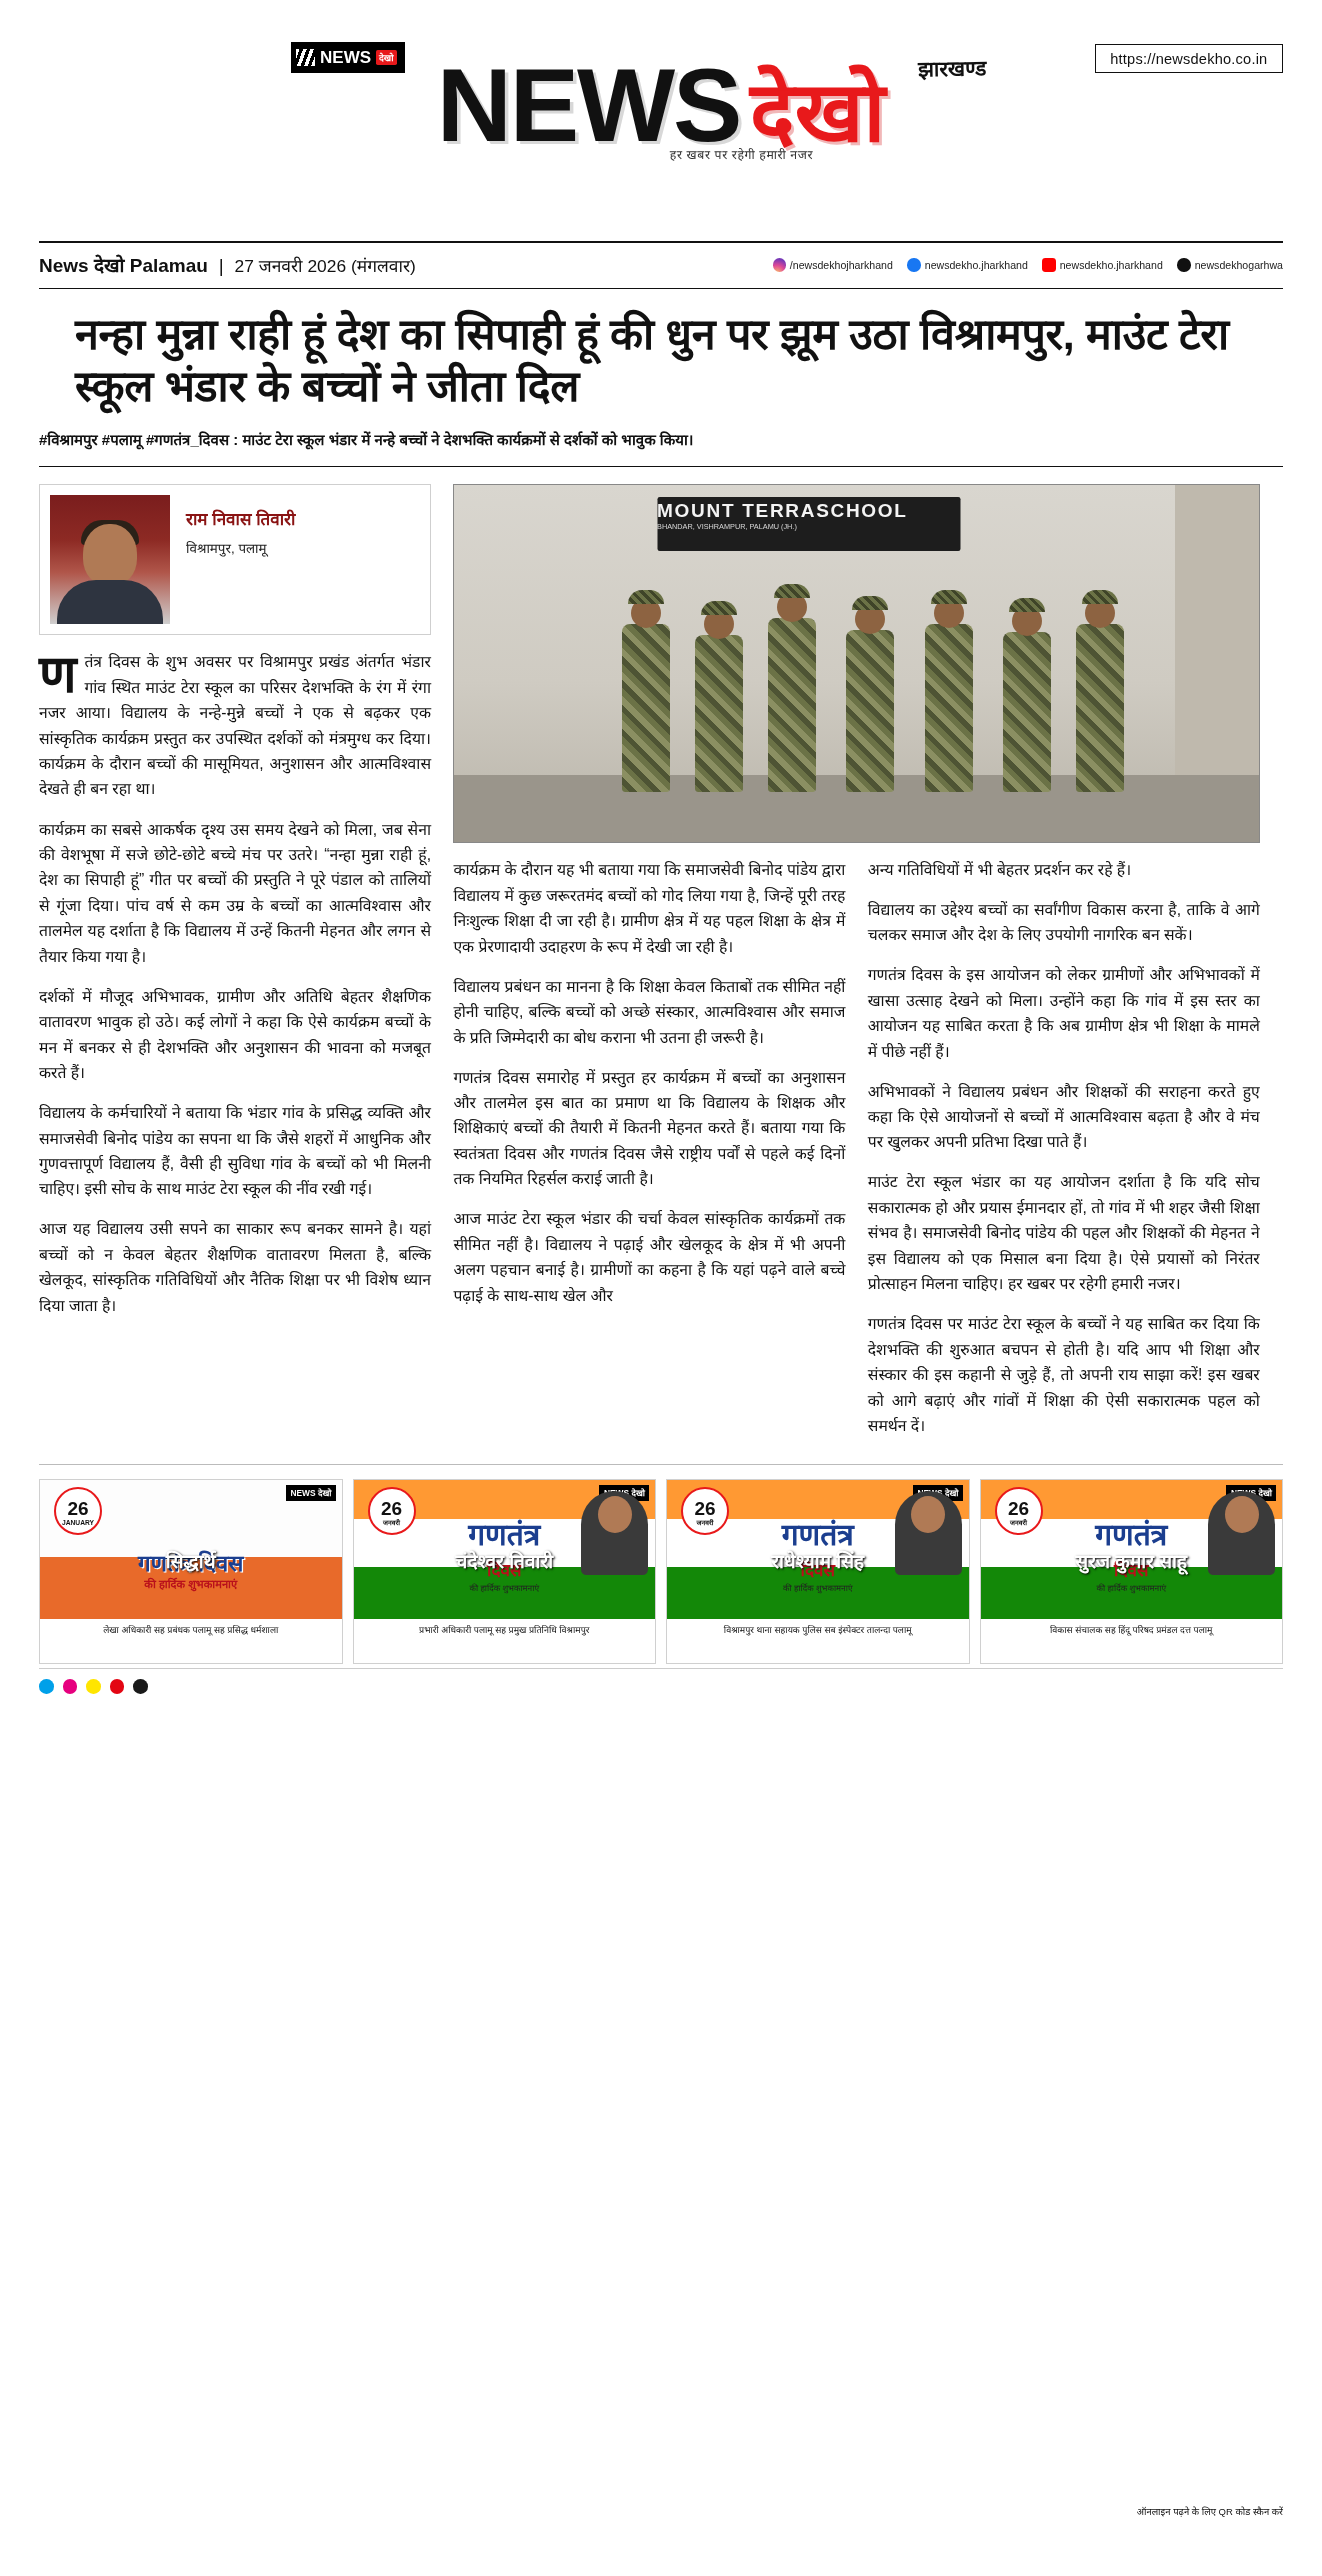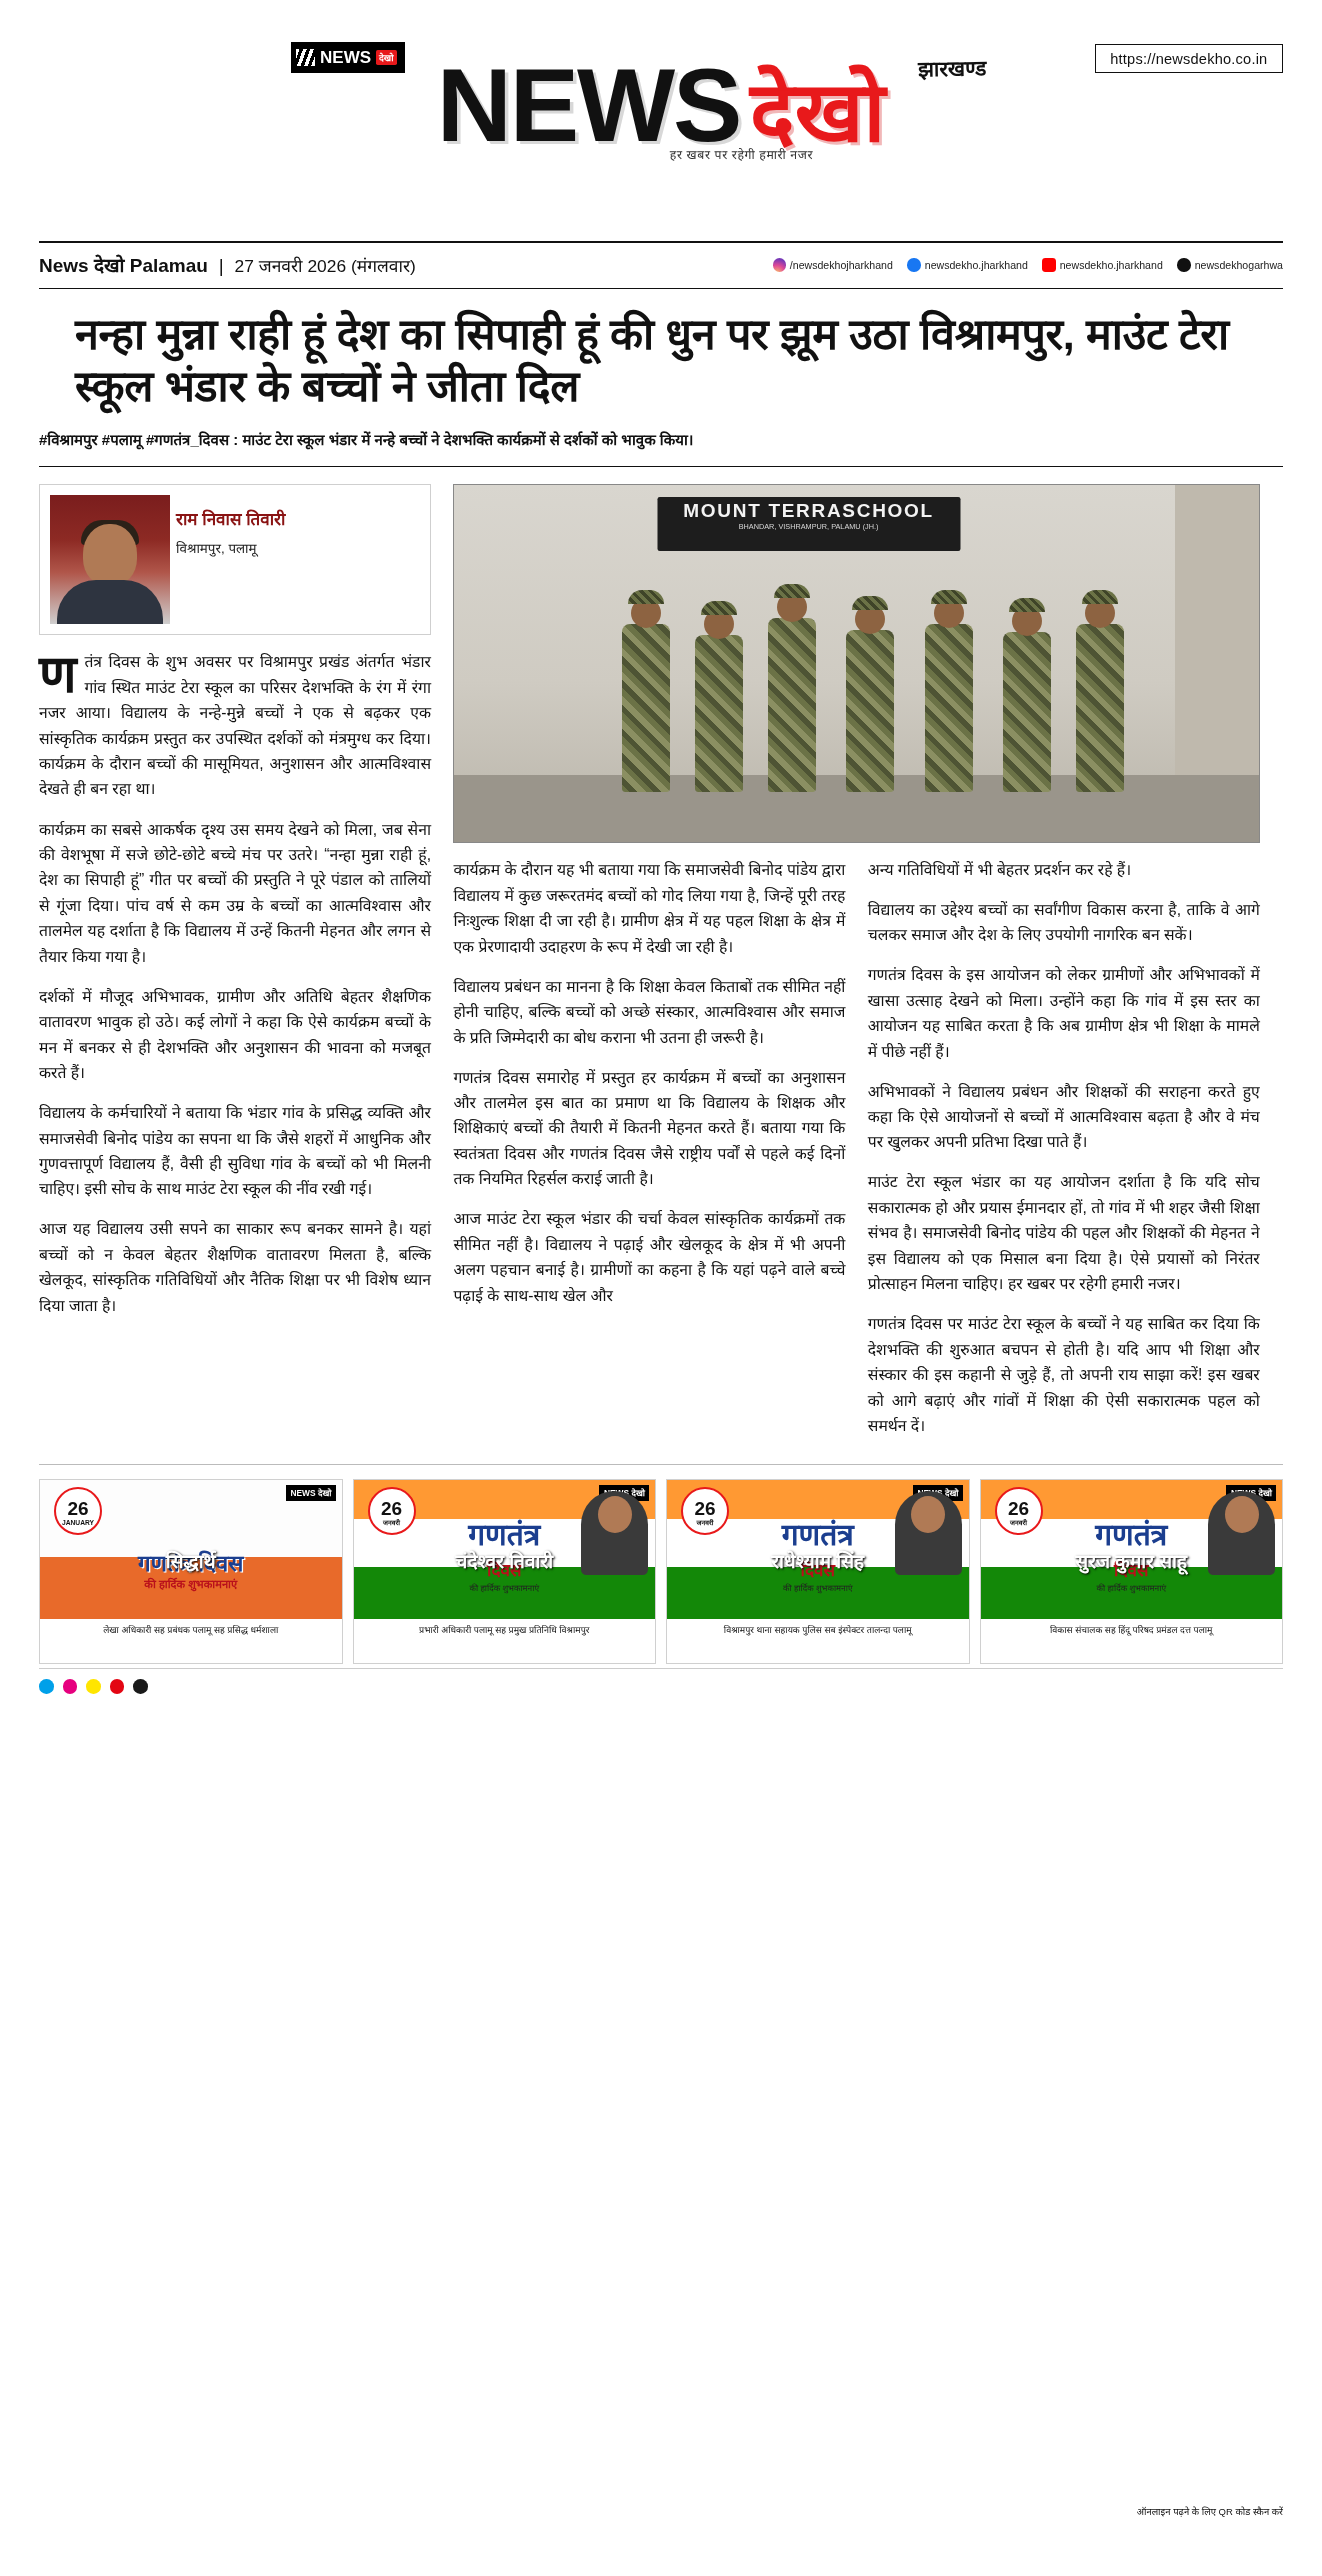"राम निवास तिवारी" .byline-card { gap: 6px -> 16px }
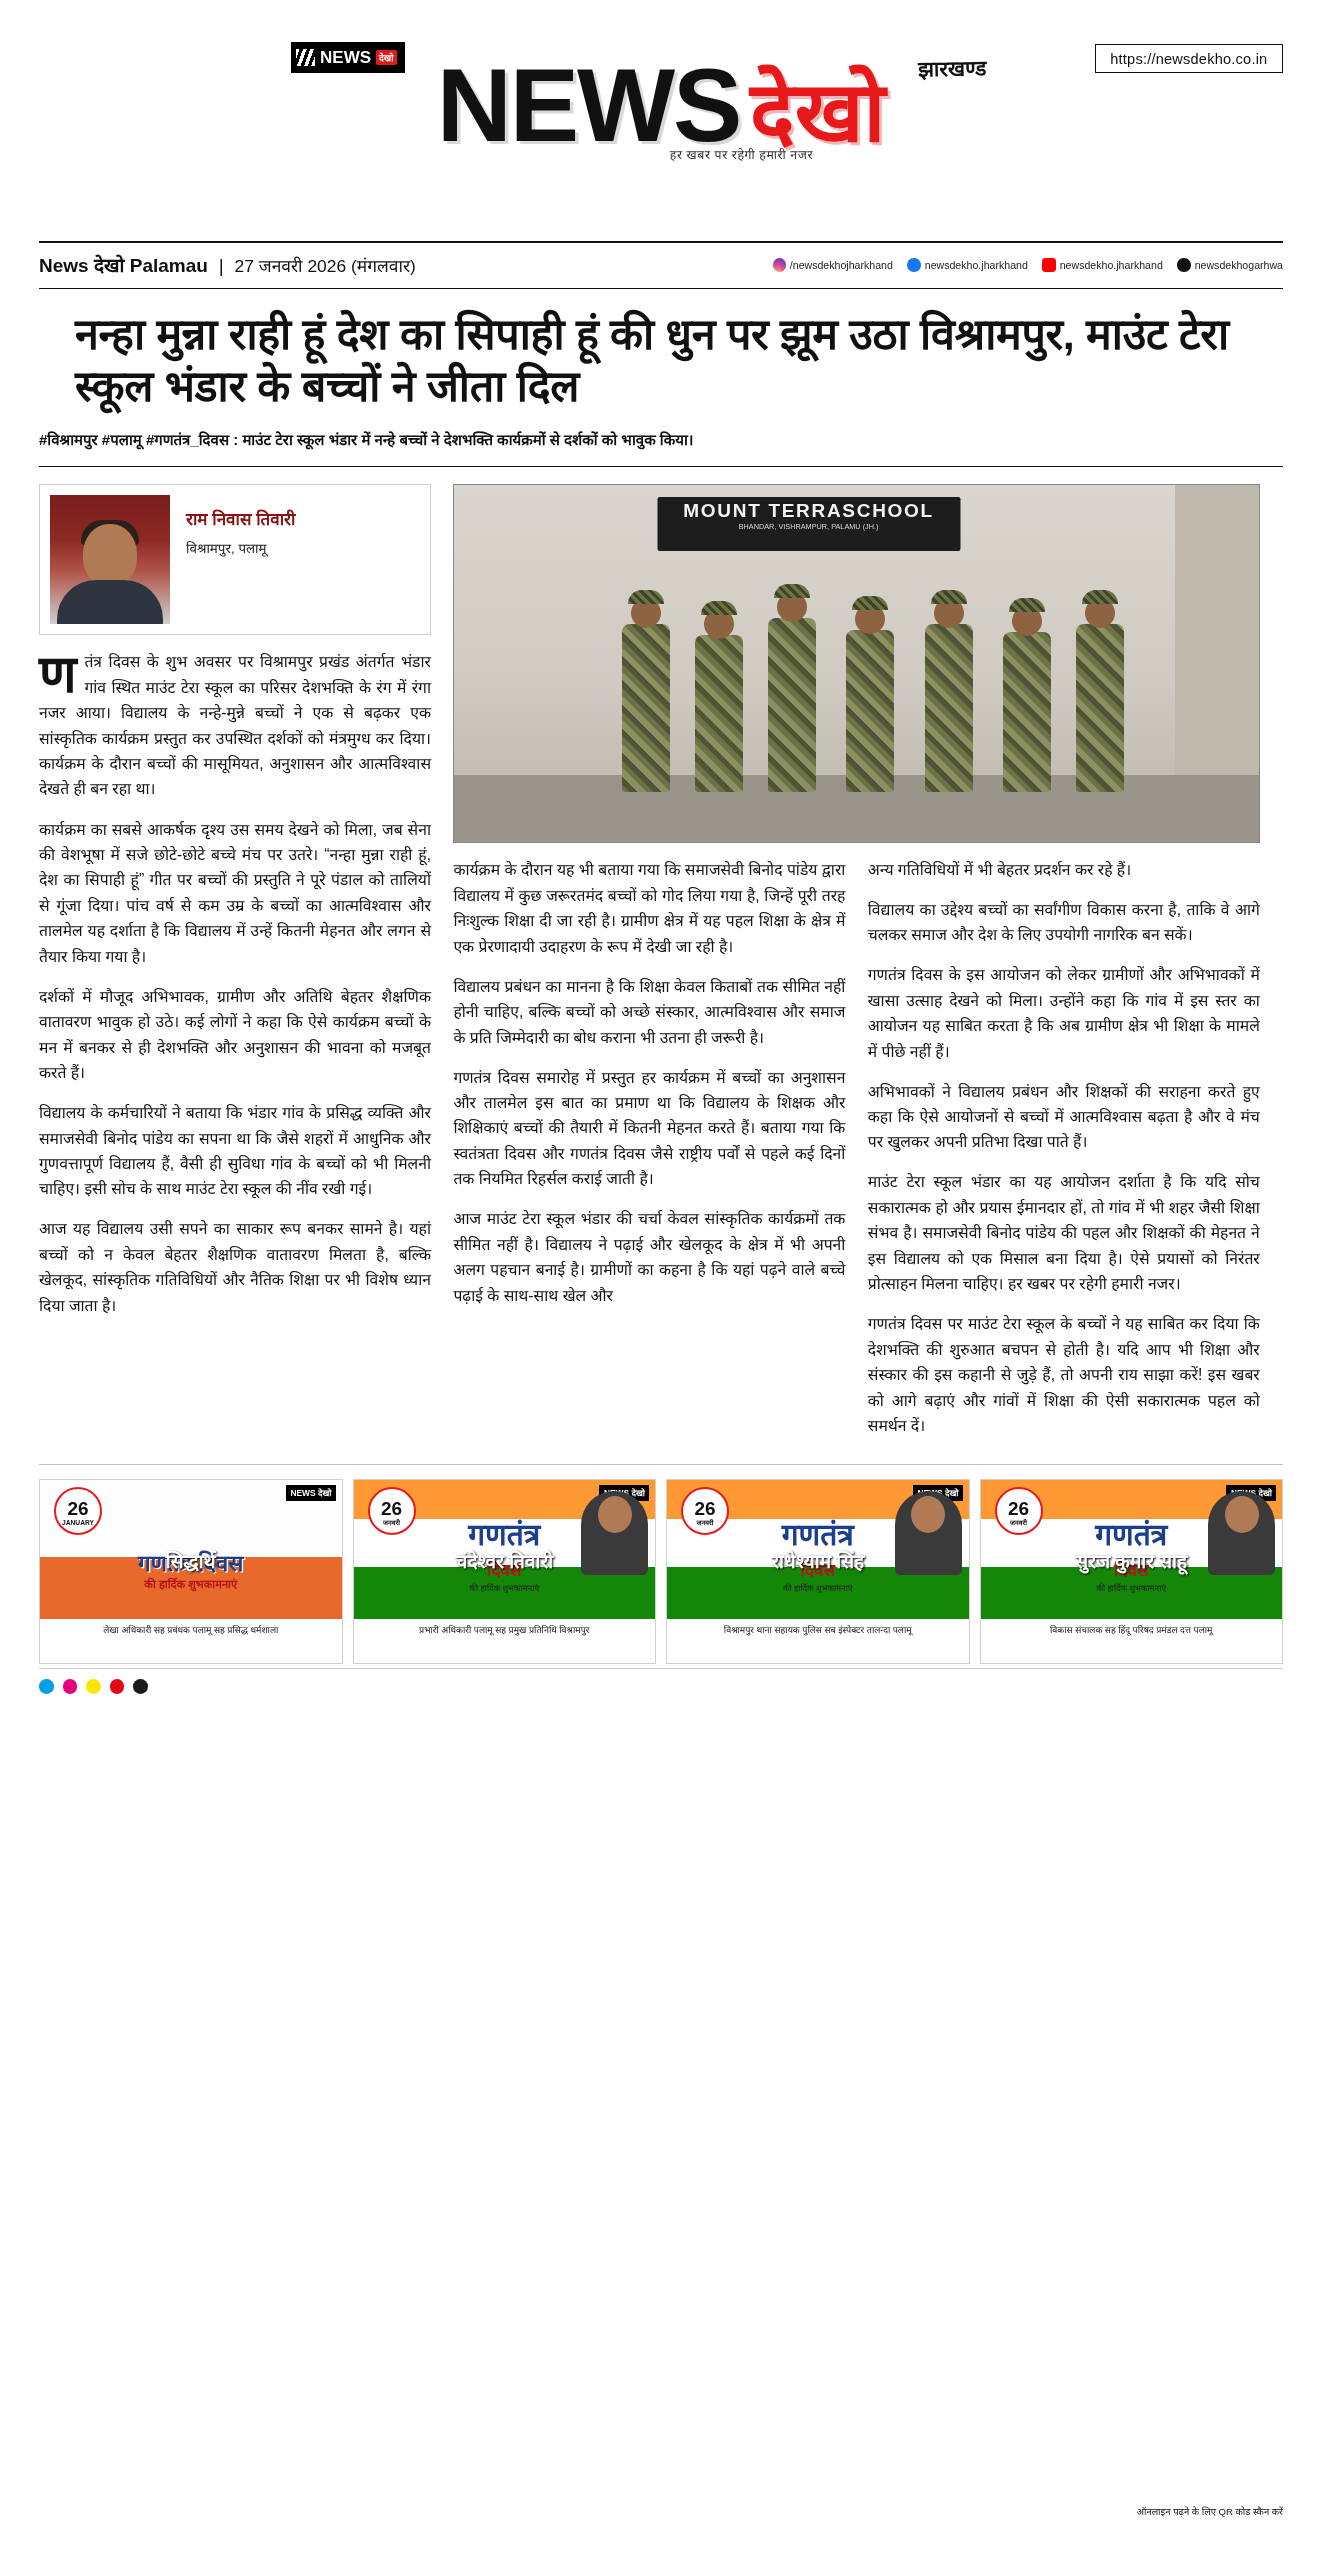"MOUNT TERRASCHOOL" .lp-banner { text-align: center -> left }
